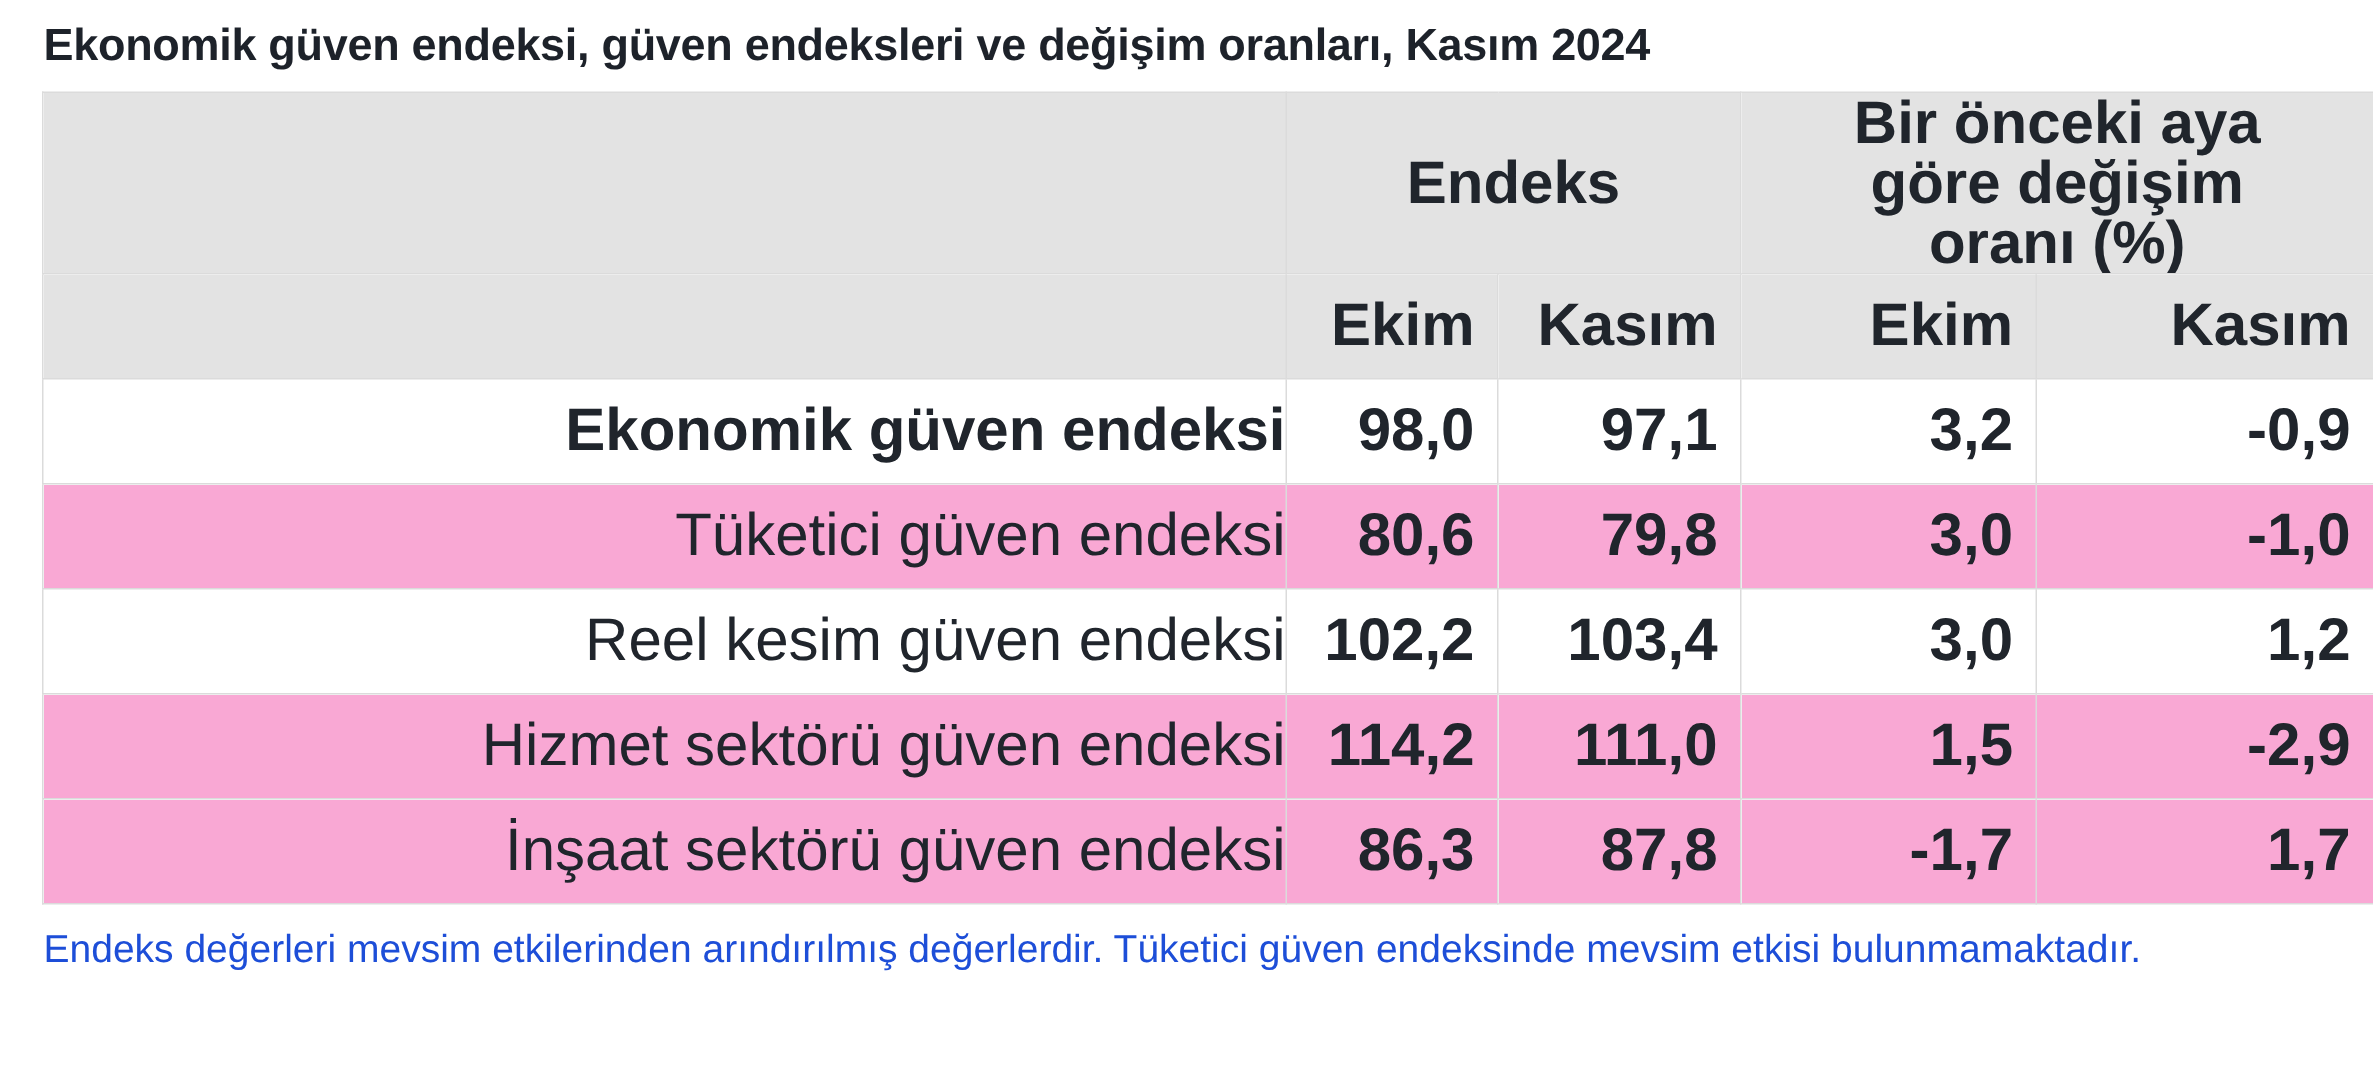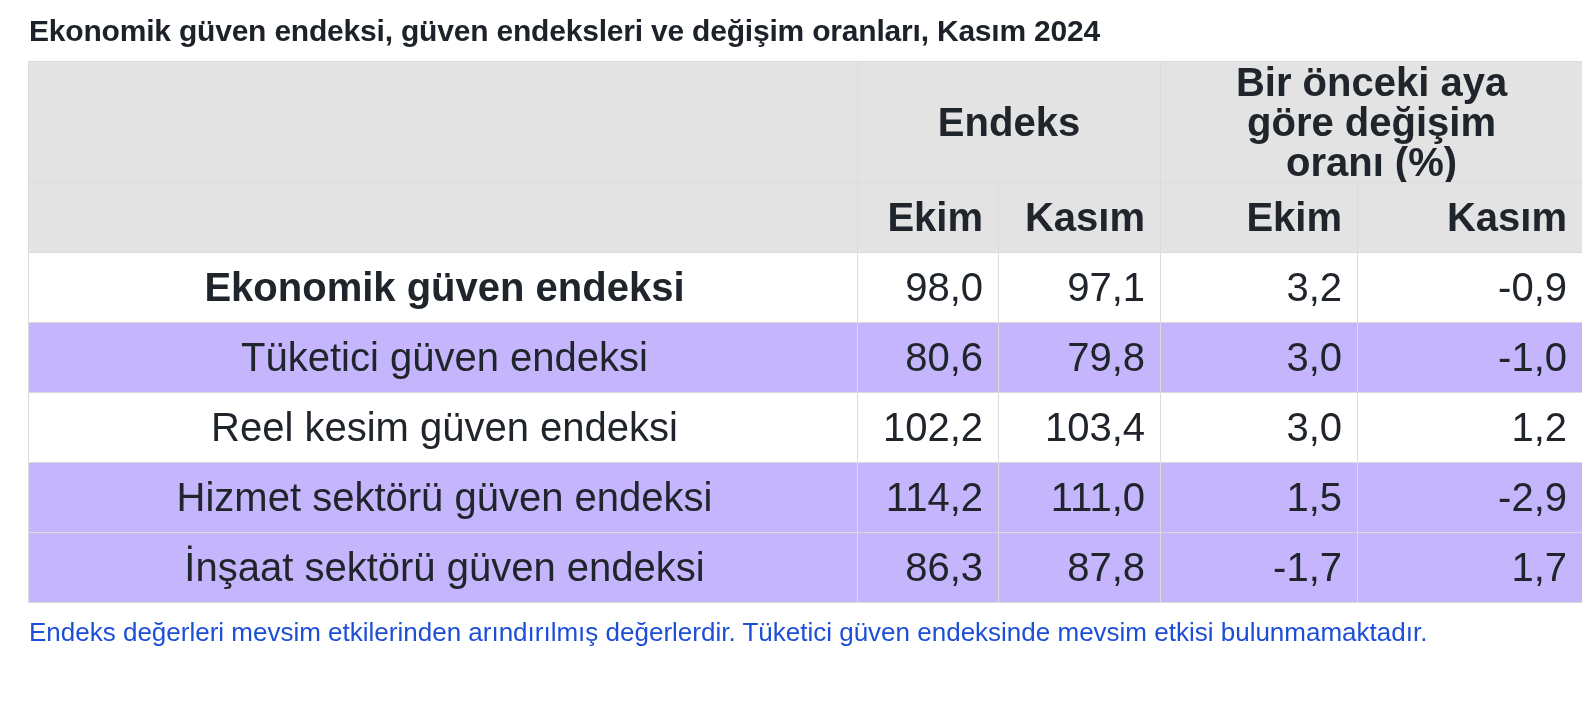"Ekonomik güven endeksi" td.label-cell { text-align: center -> right }
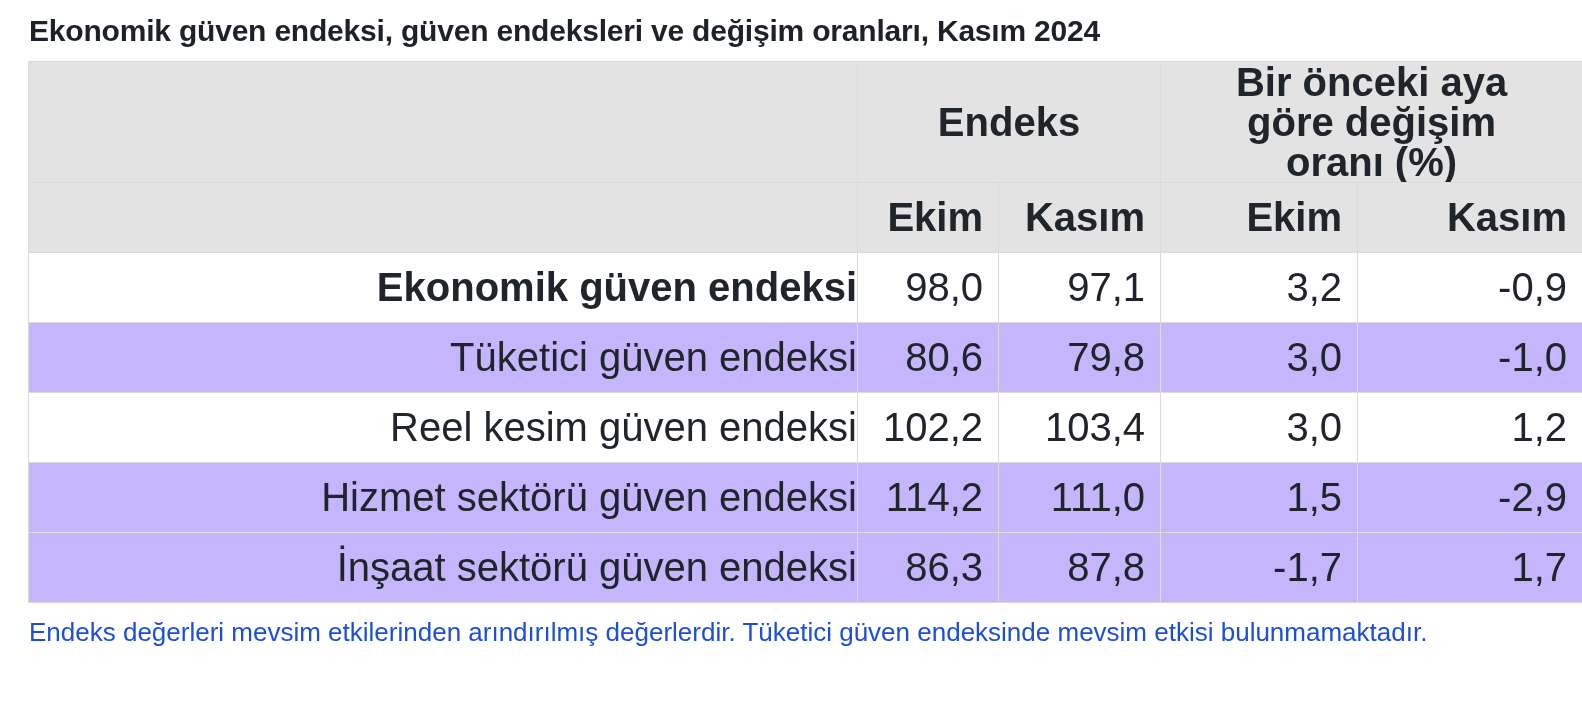"98,0" td.value-cell { font-weight: none -> bold }
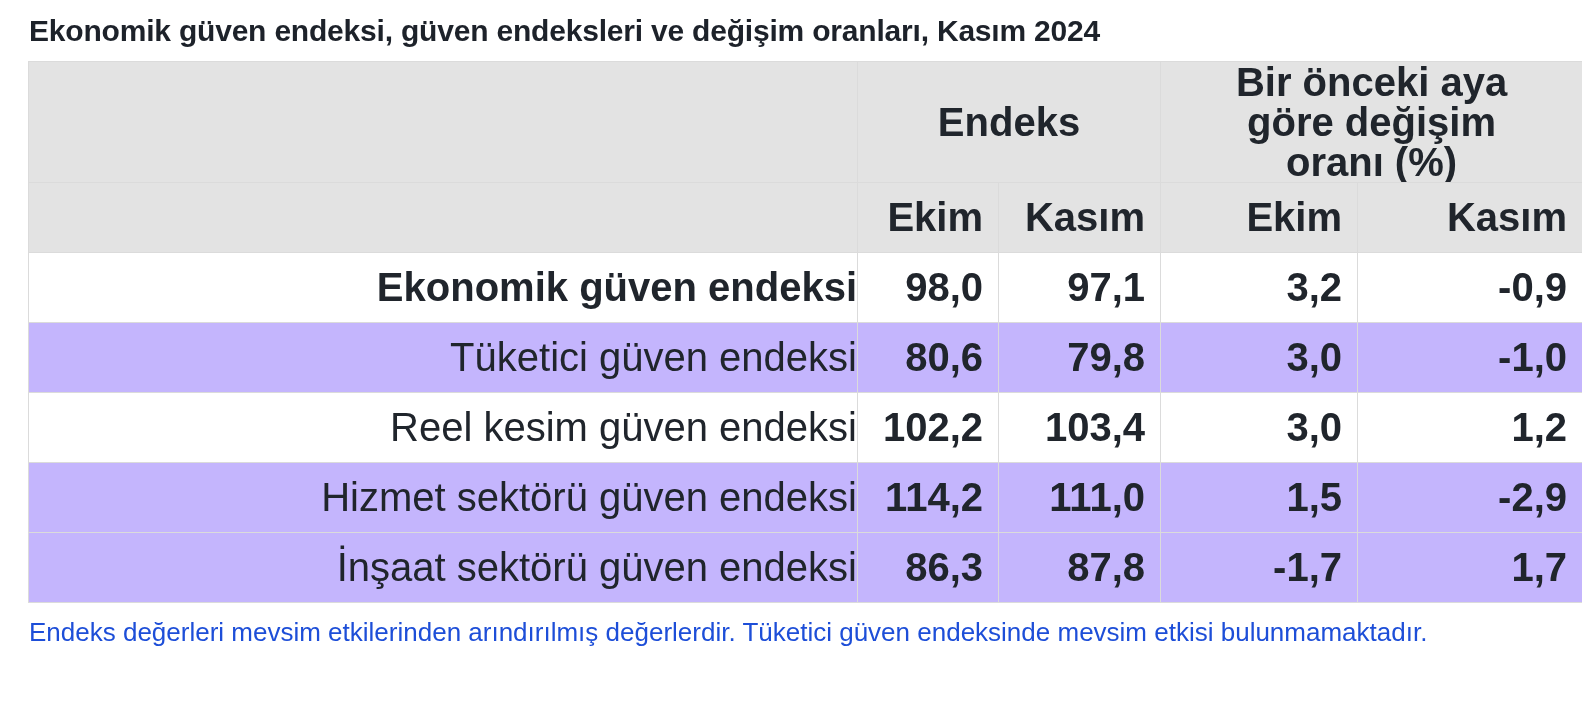"Tüketici güven endeksi" tr.data-row.alt td { background: #c4b5fd -> #f9a8d4 }
